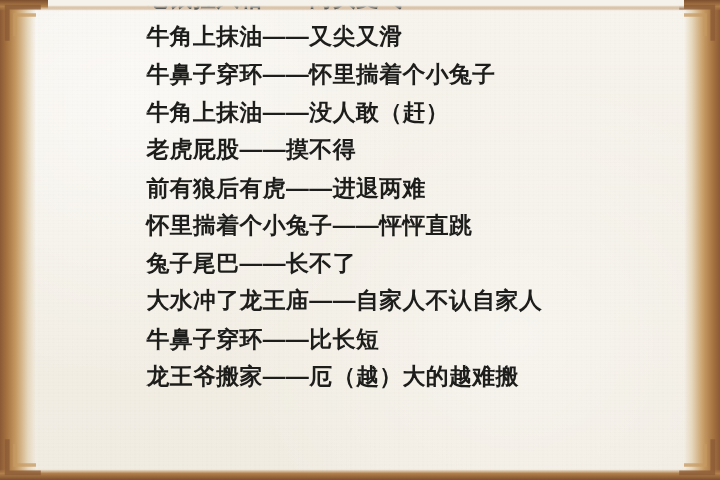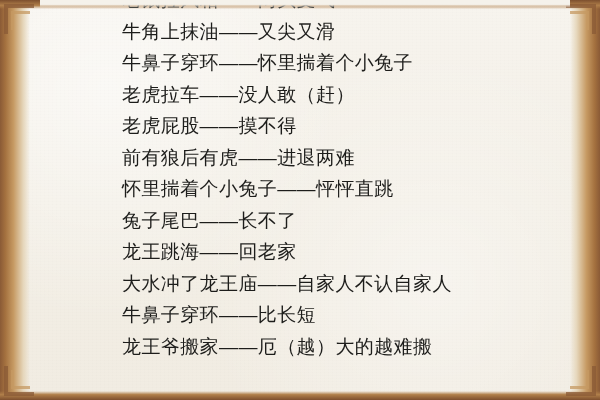"牛角上抹油——又尖又滑" .xiehouyu-line { font-weight: 400 -> 700 }
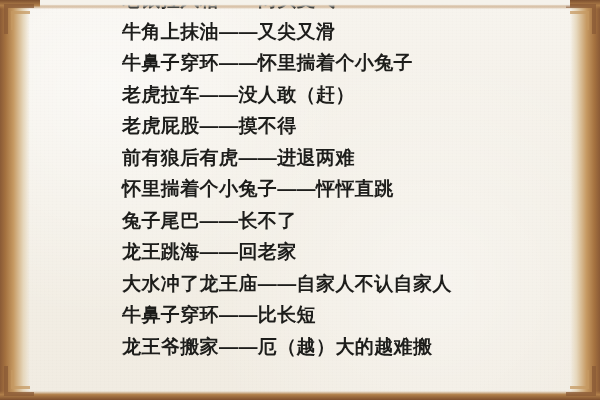"老虎拉车——没人敢（赶）" li.xiehouyu-line { text: 老虎拉车 -> 牛角上抹油 }
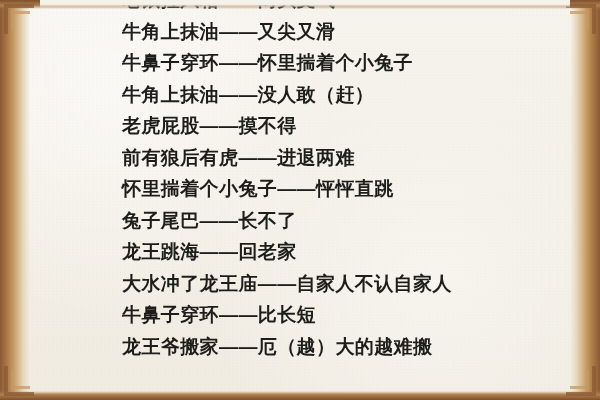"龙王跳海——回老家" li.xiehouyu-line { html: <li>龙王跳海——回老家</li> -> none }
